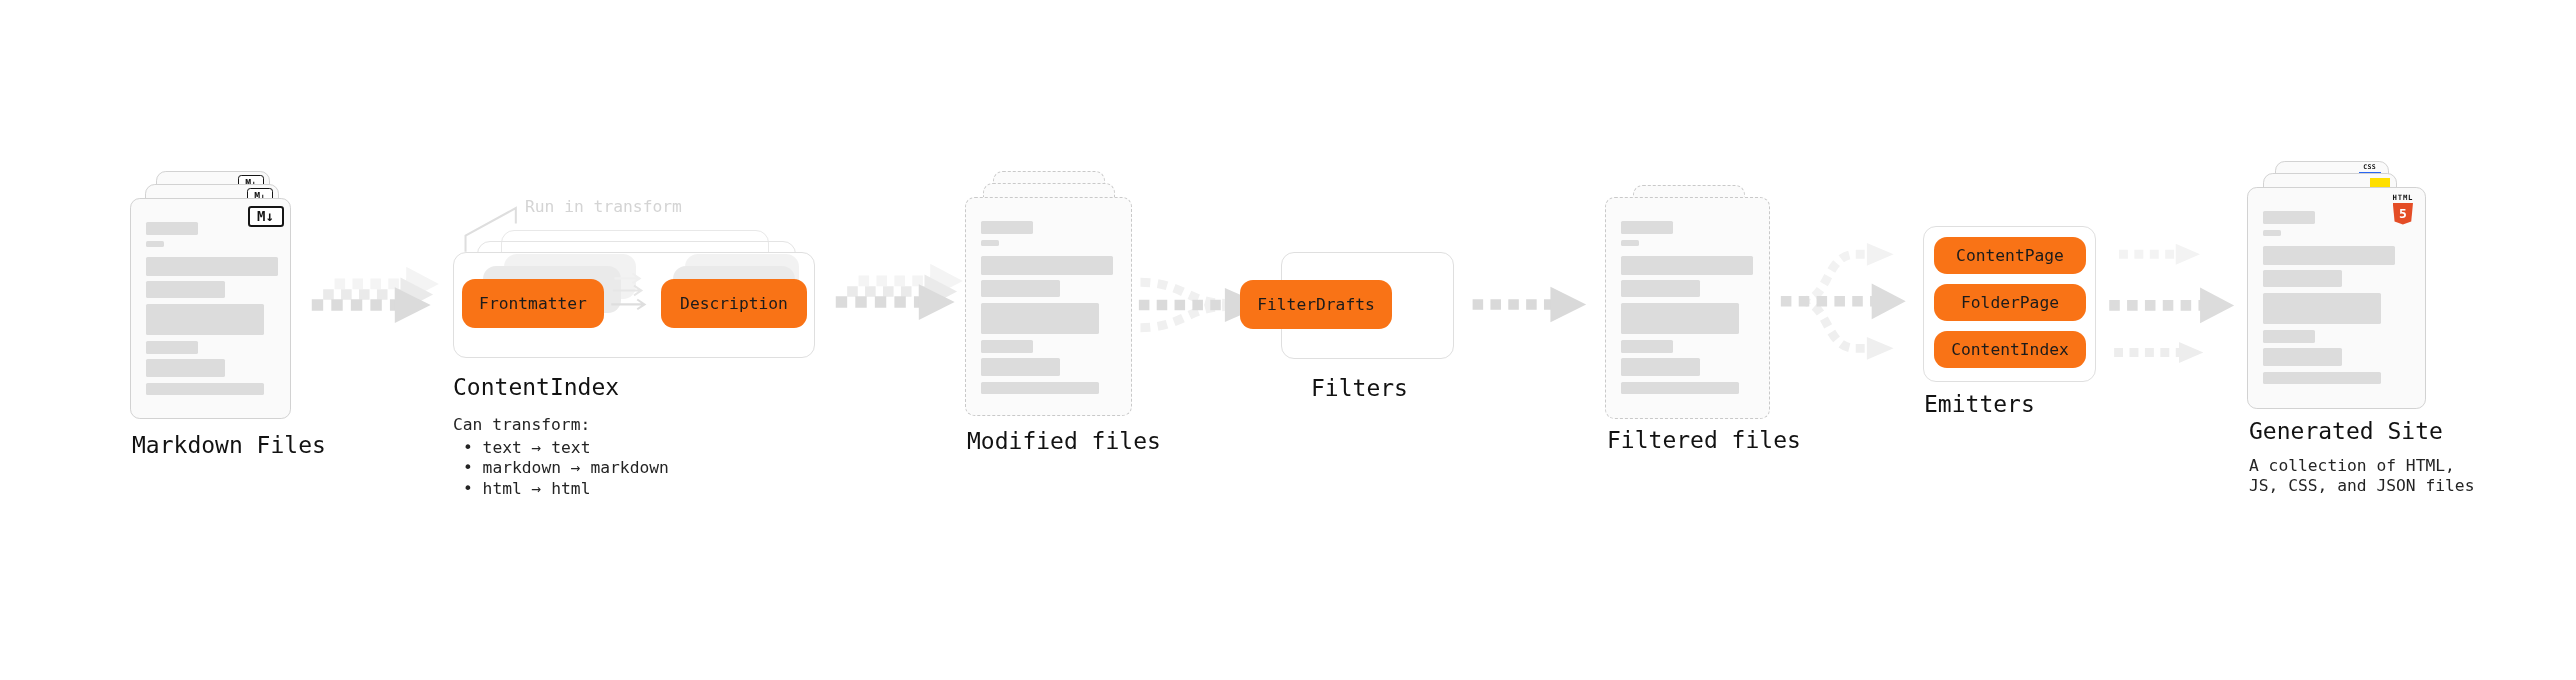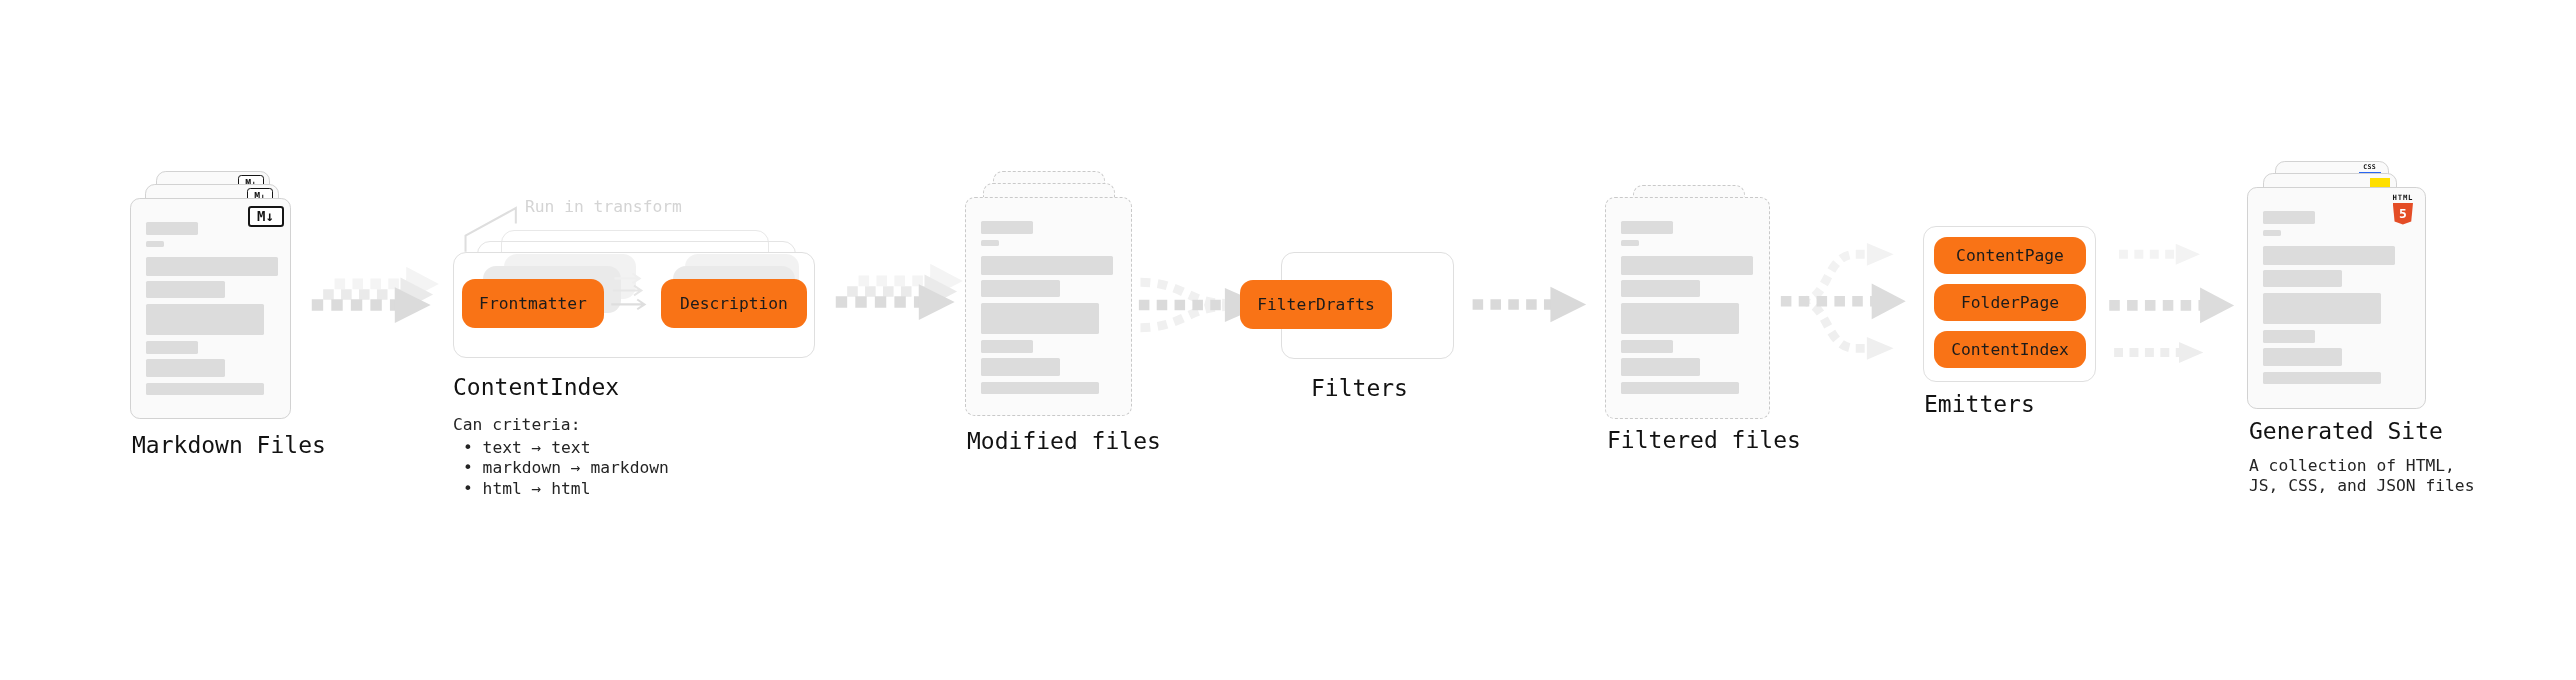"Can criteria:" div.section-desc { text: criteria -> transform }
